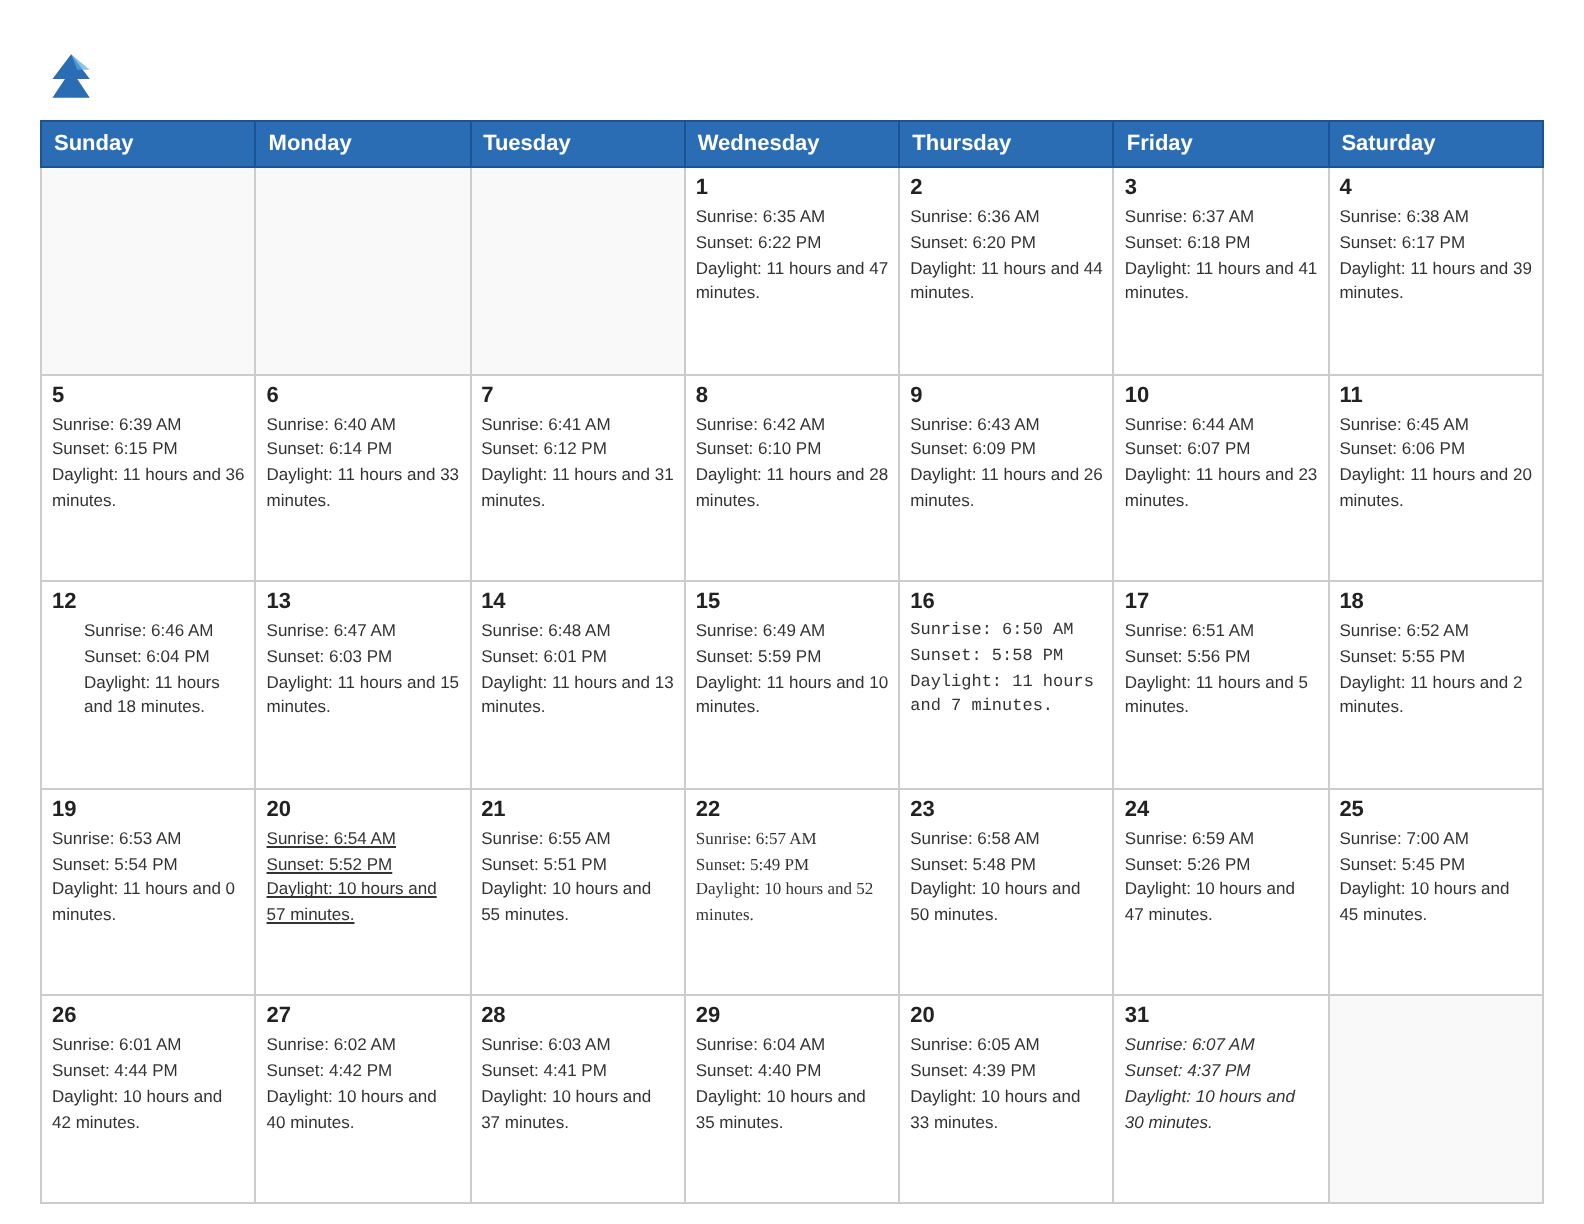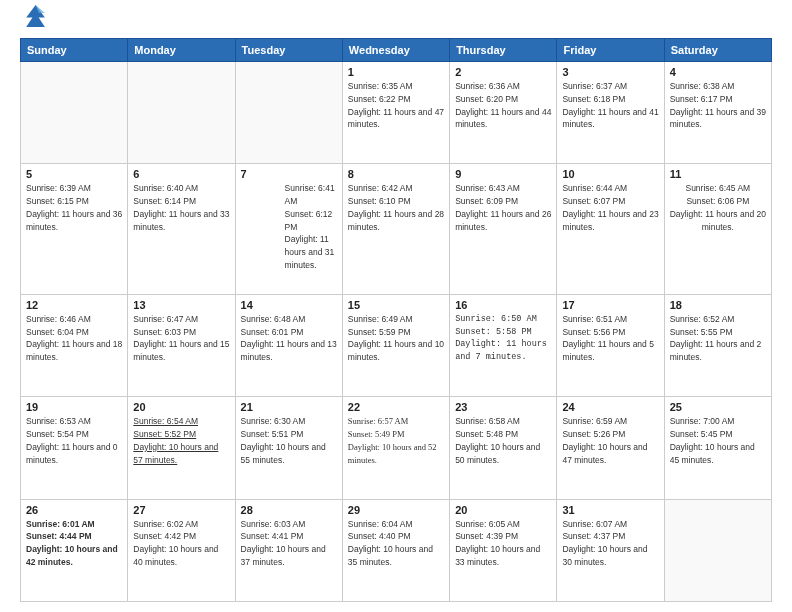"Sunday" .page { padding: 2px 20px 10px 20px -> 24px 20px 10px 20px }
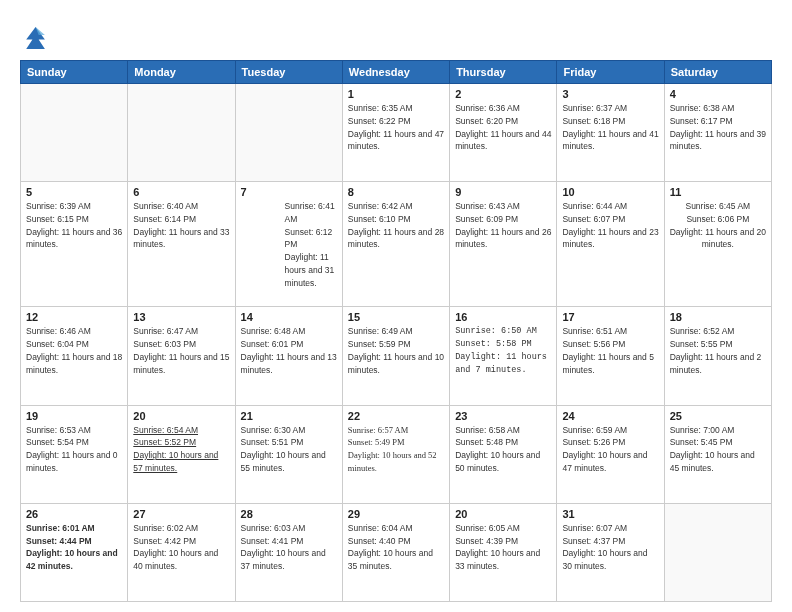"Sunrise: 6:41 AM" div.day-info { margin-left: 44px -> none }
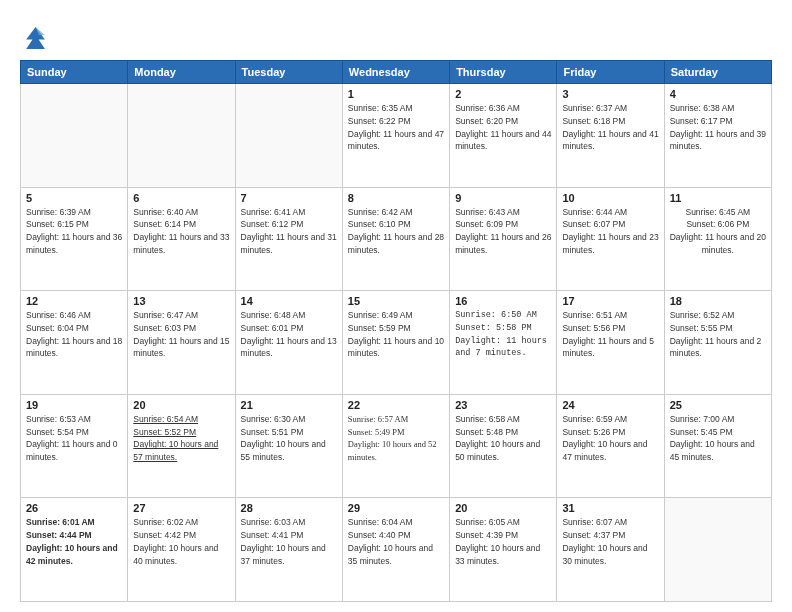"Sunrise: 6:45 AM" div.day-info { text-align: center -> none }
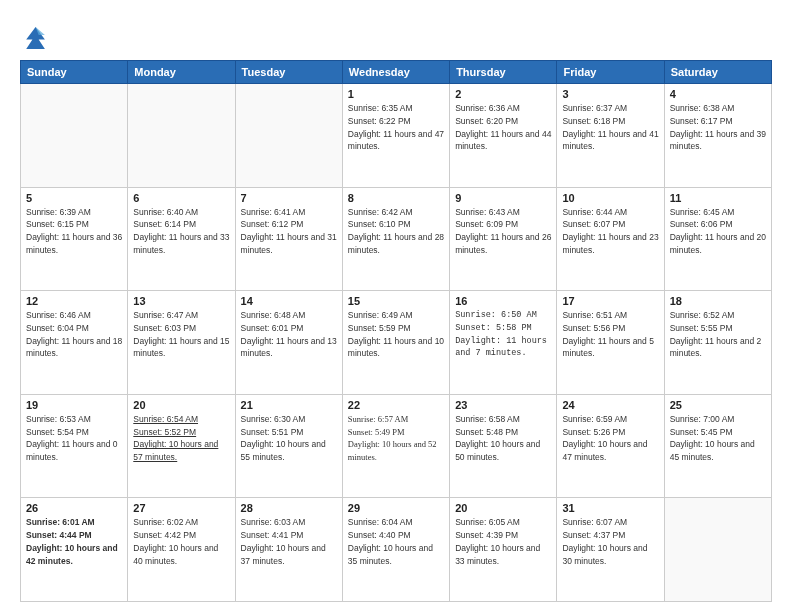"Sunrise: 6:46 AM" div.day-info { margin-left: none -> 16px }
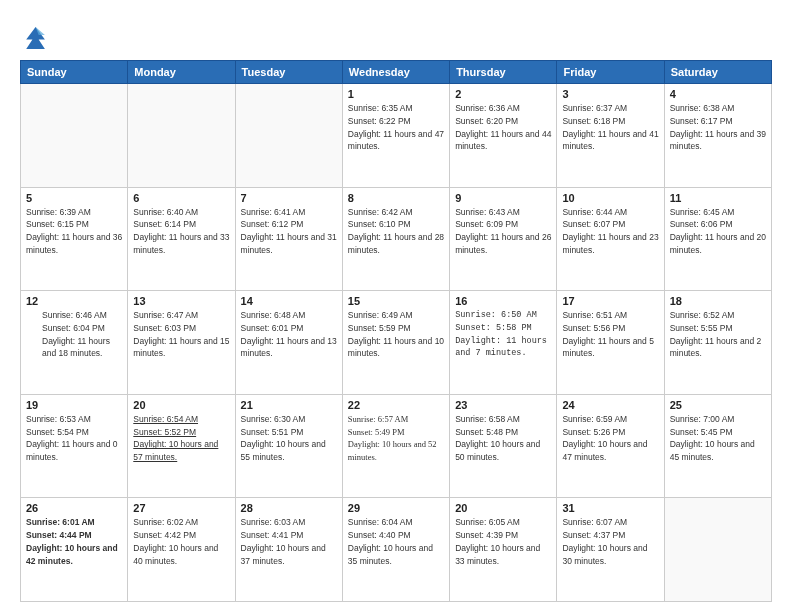"Sunrise: 6:30 AM" div.day-info { text: 6:30 -> 6:55 }
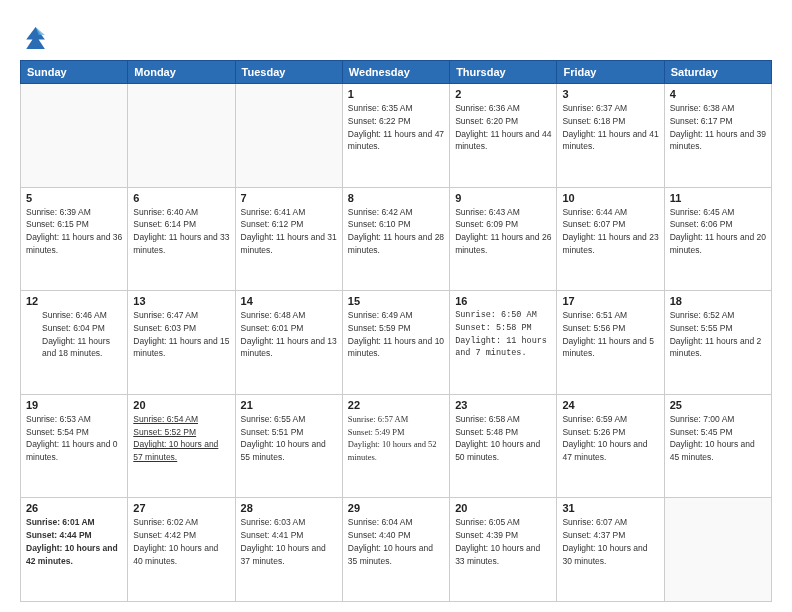"Sunrise: 6:01 AM" div.day-info { font-weight: bold -> none }
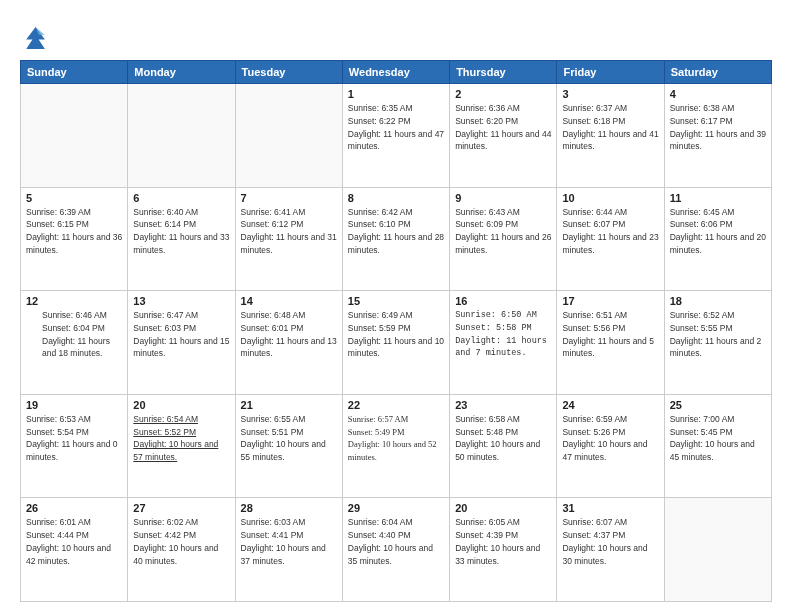"Sunrise: 6:07 AM" div.day-info { font-style: none -> italic }
